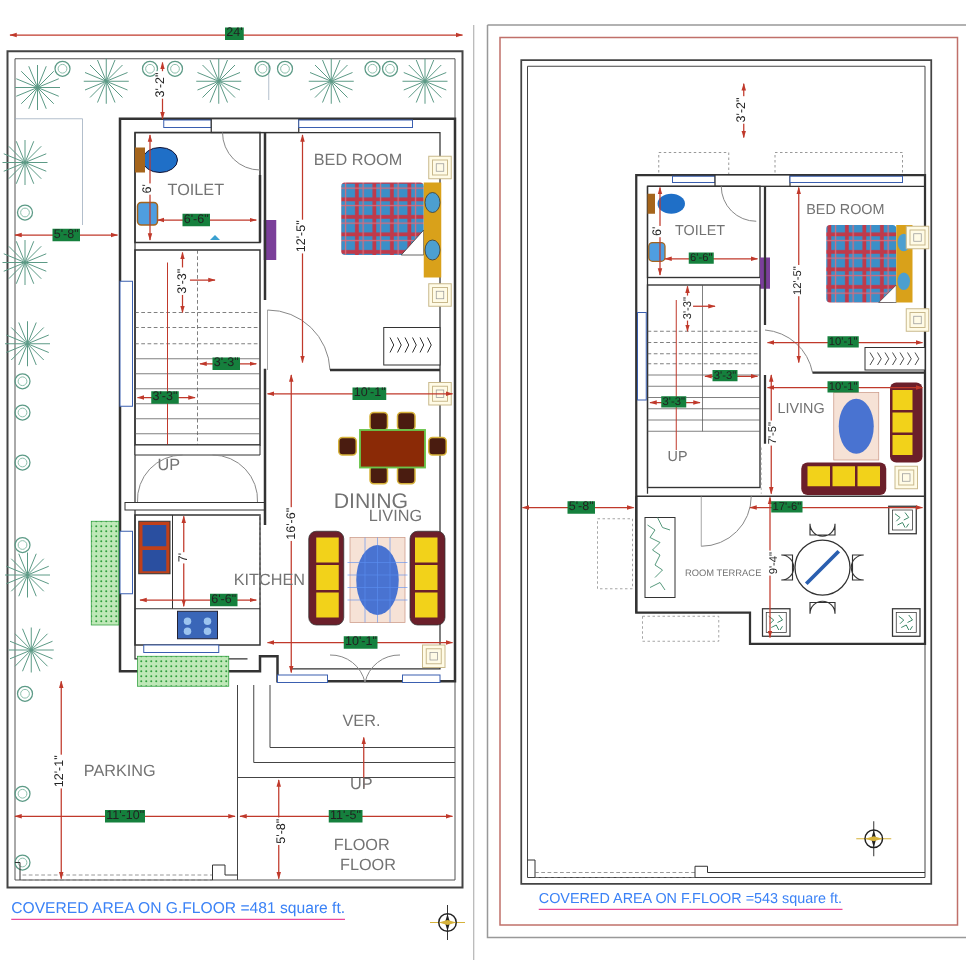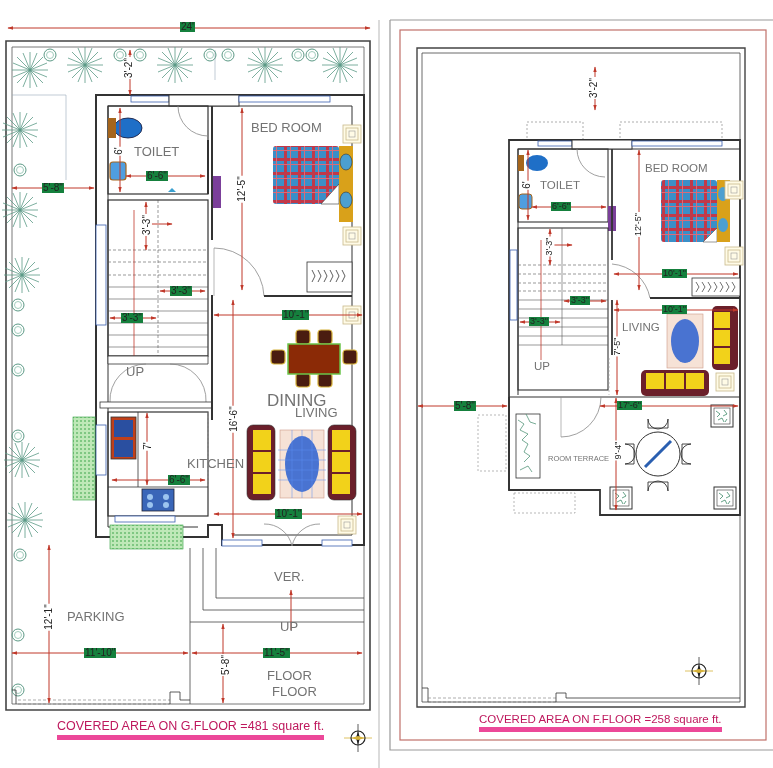"COVERED AREA ON G.FLOOR =481" .caption { border-bottom: 5px solid #ec4899 -> 1px solid #ec4899; color: #be185d -> #3b82f6; margin-left: 48px -> none }
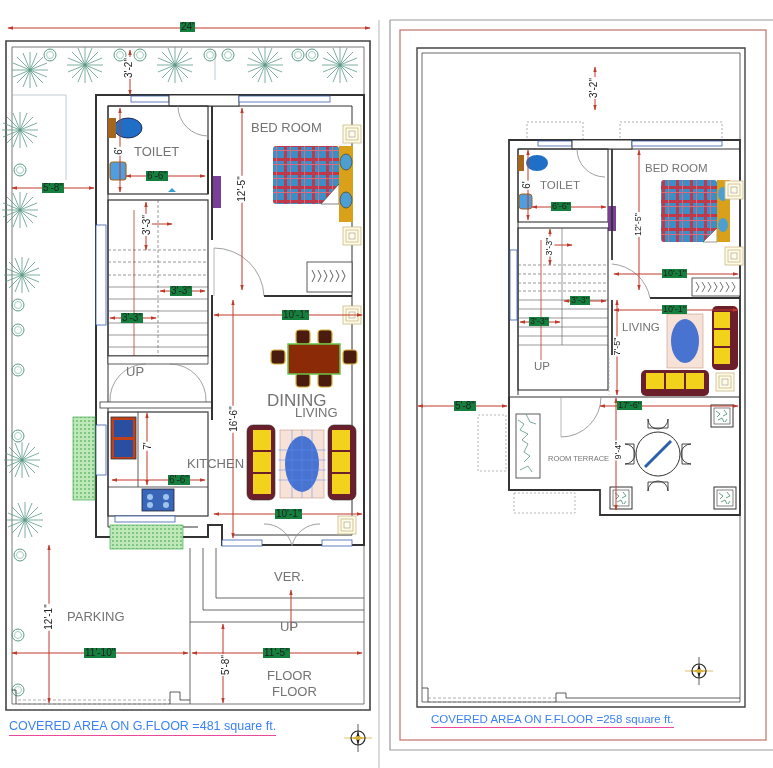"COVERED AREA ON F.FLOOR =258" div.caption { text: 258 -> 543 }
